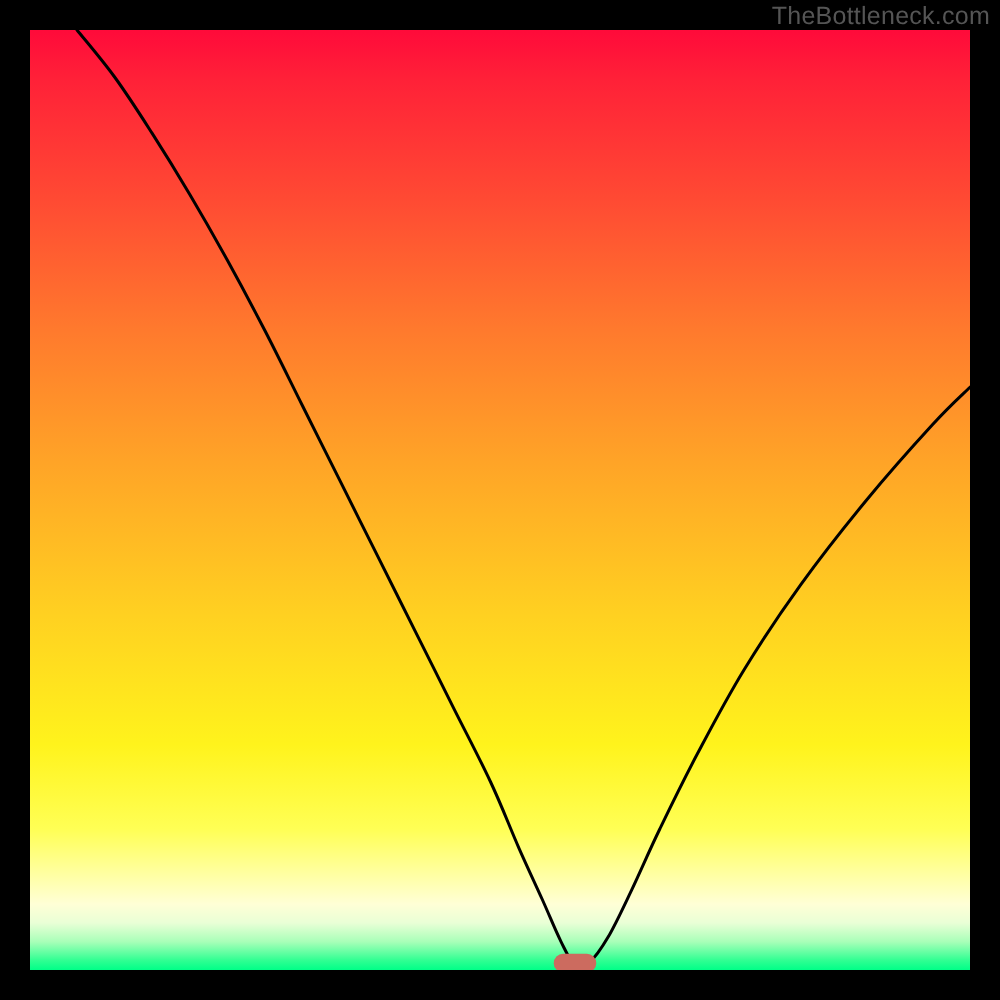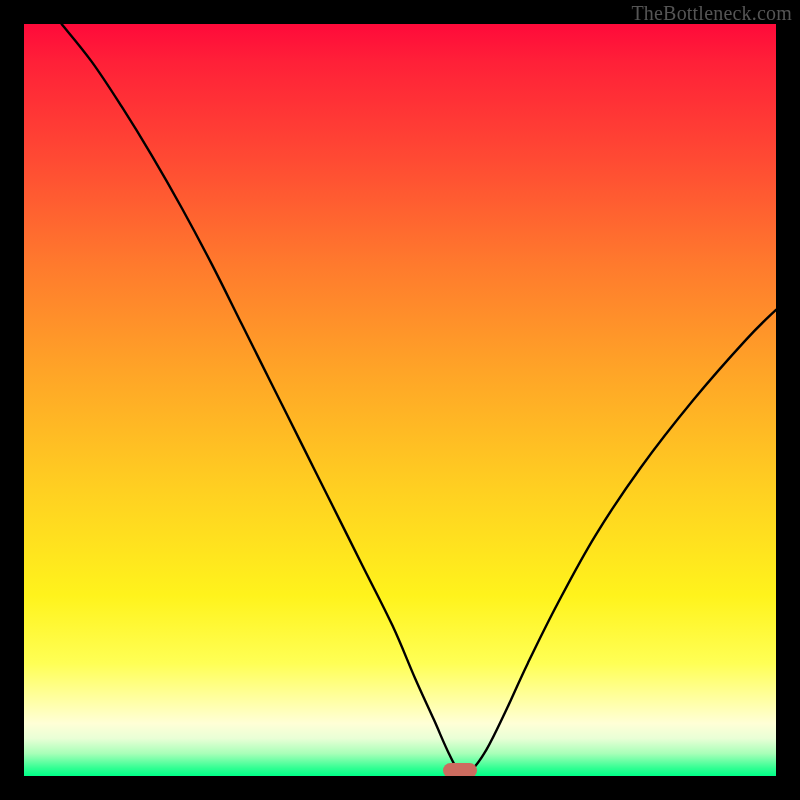"TheBottleneck.com" .wrapper { font-family: Liberation Serif, serif -> none }
